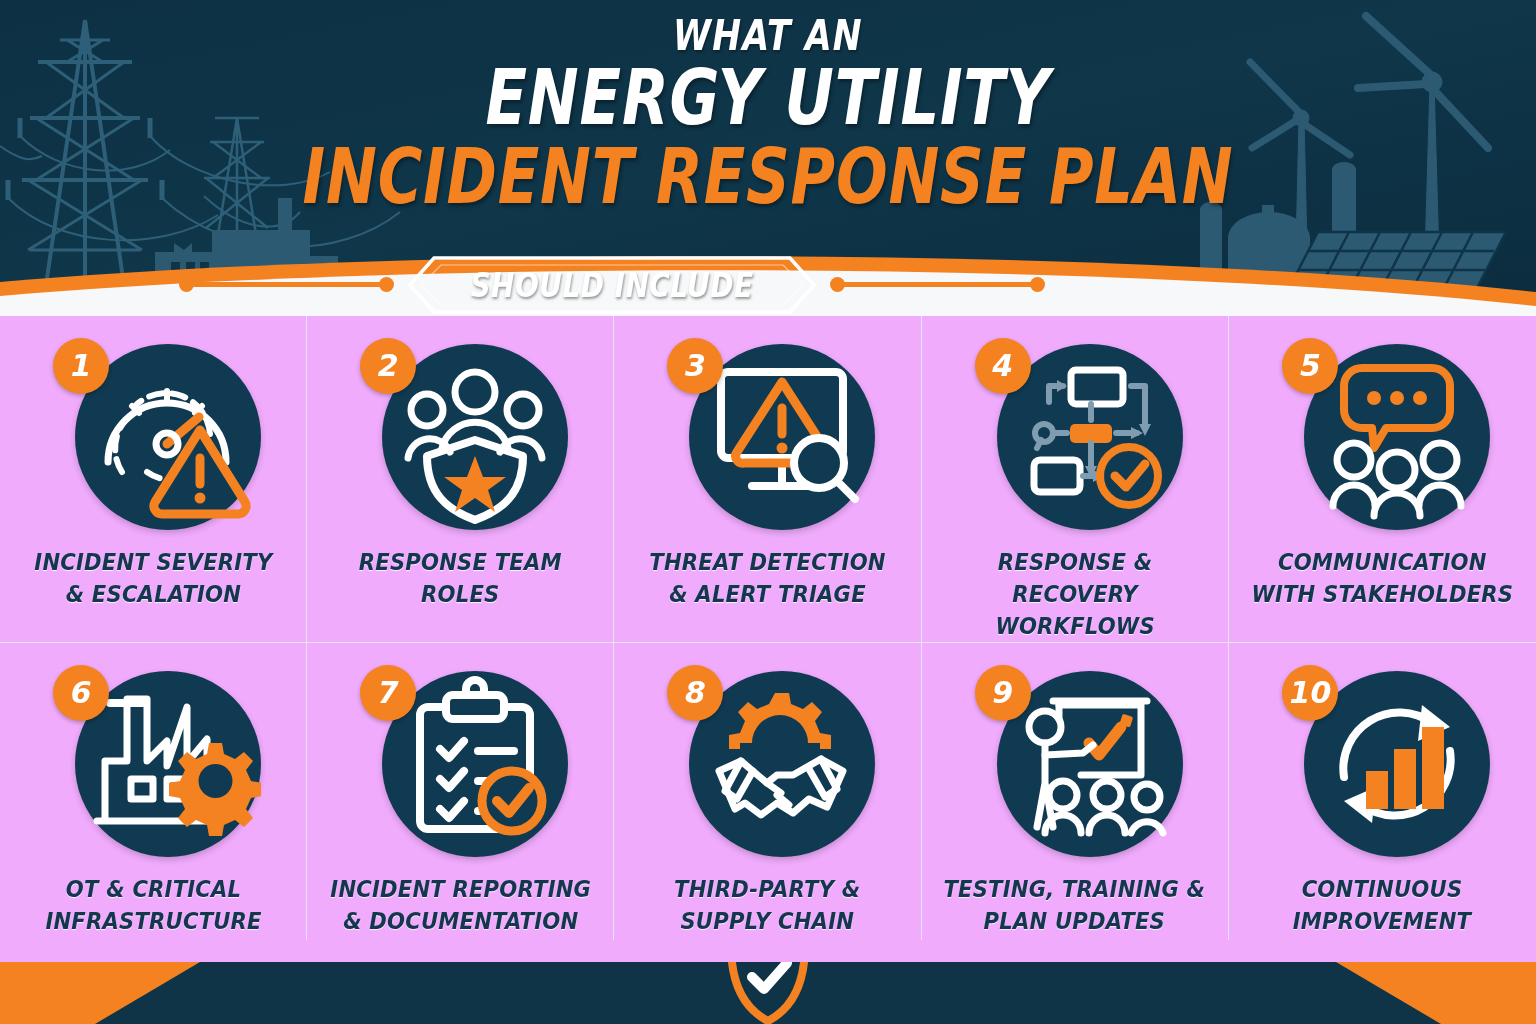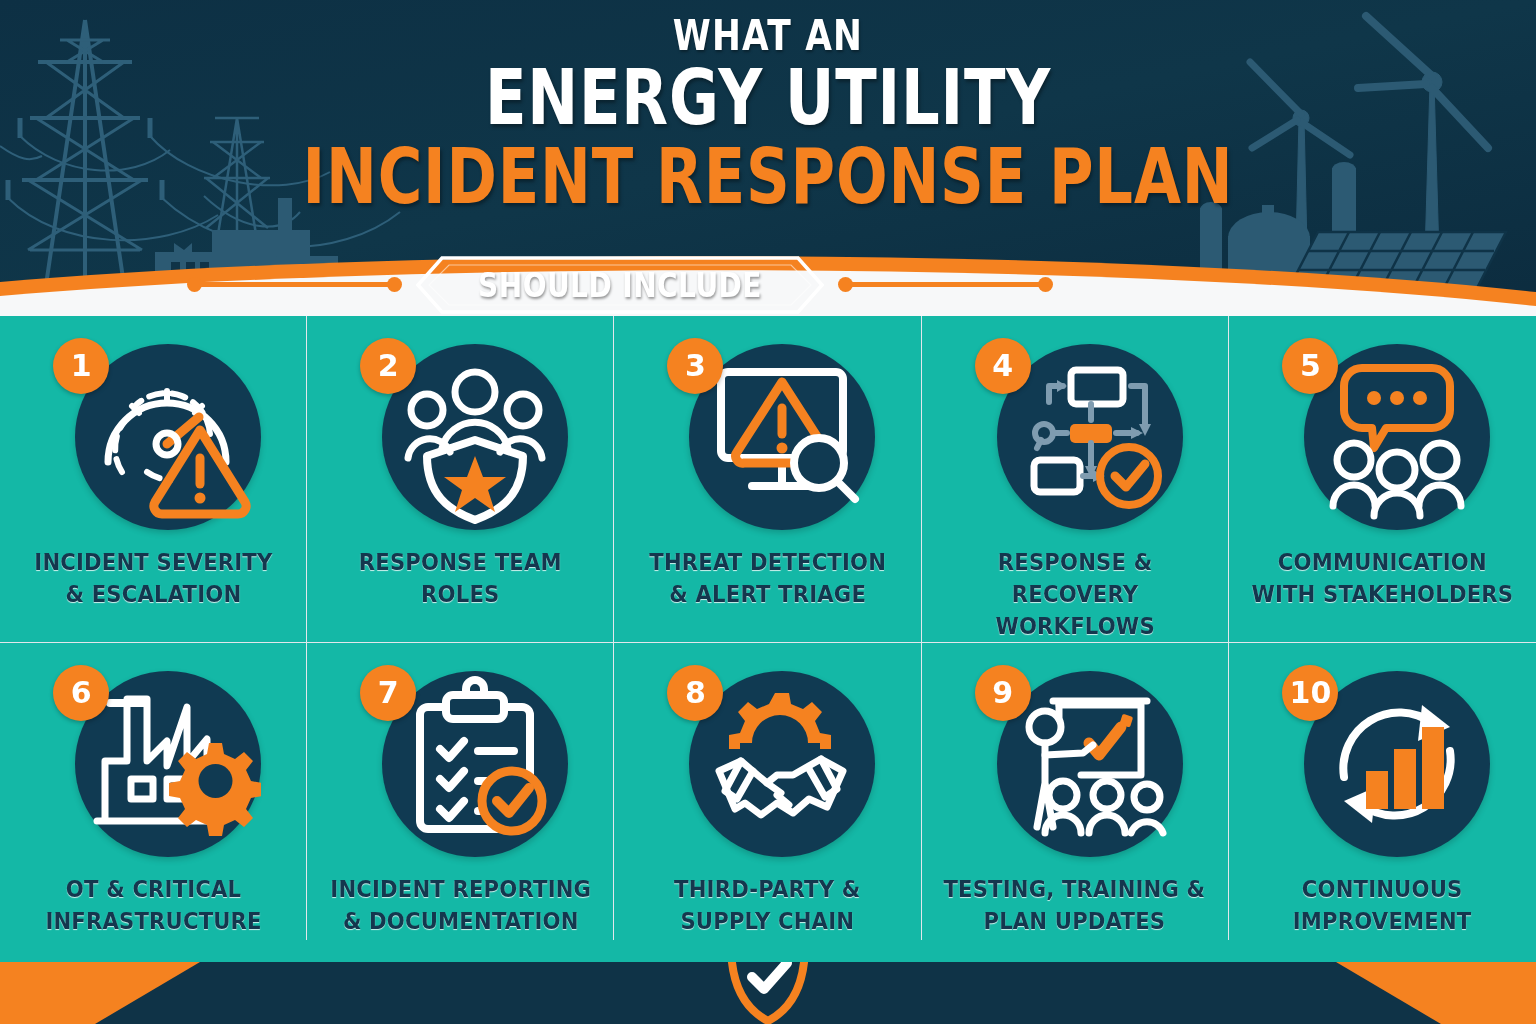"WHAT AN" .poster { background: #14b8a6 -> #f0abfc; font-style: none -> italic }
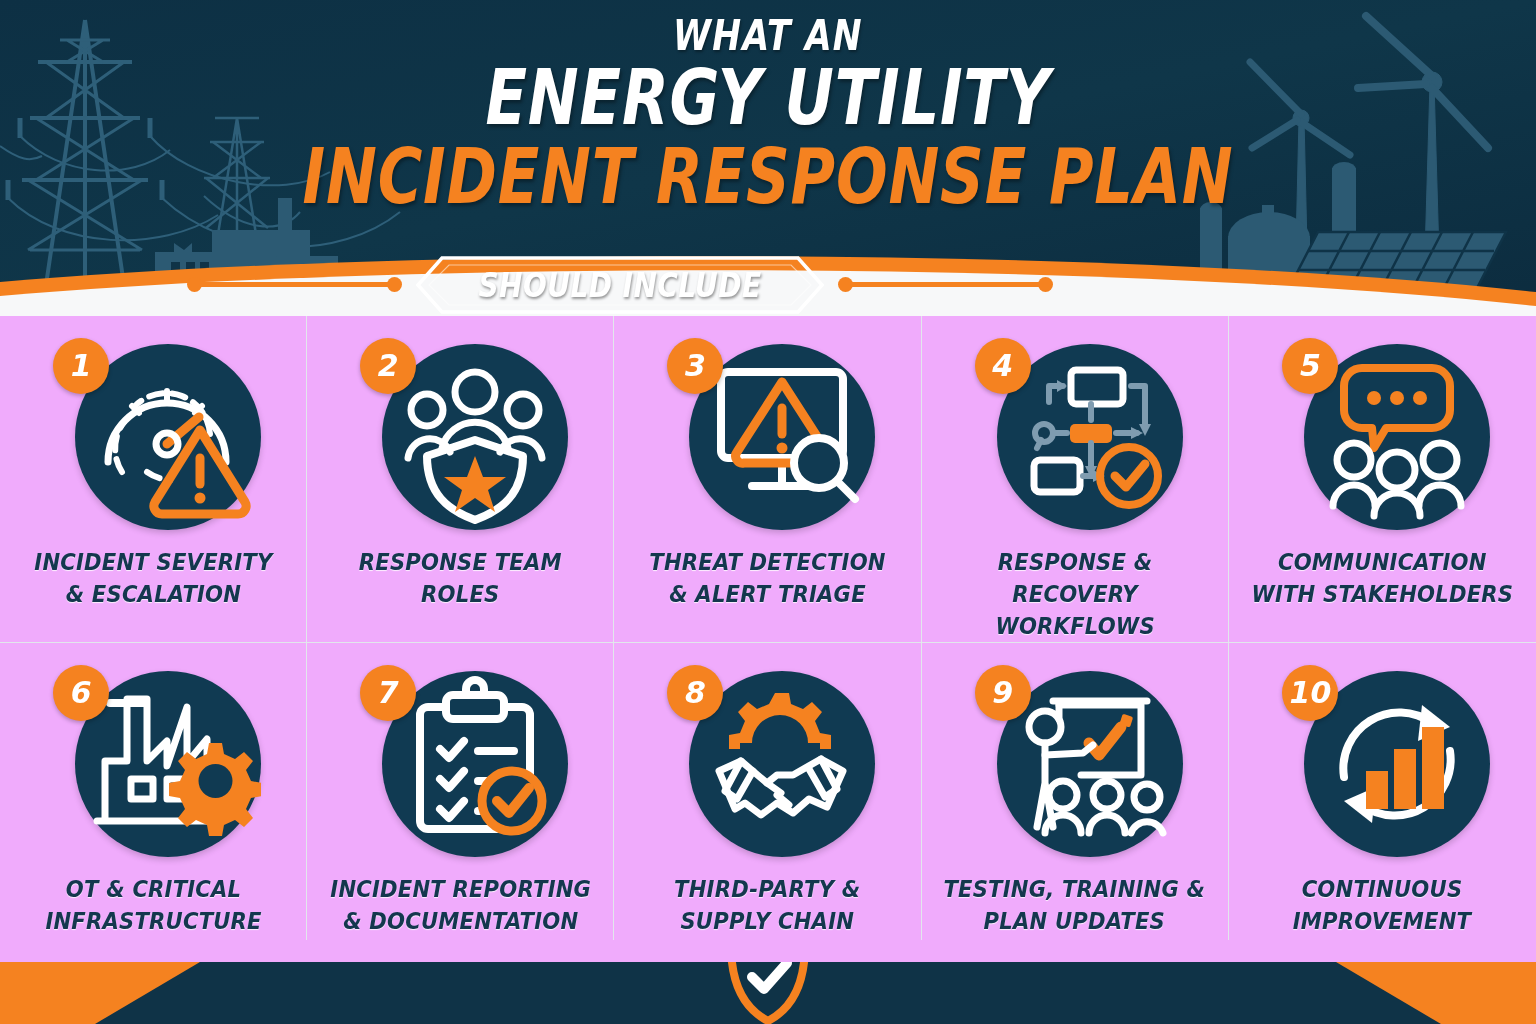"SHOULD INCLUDE" .subbar { left: 8px -> 0 }
